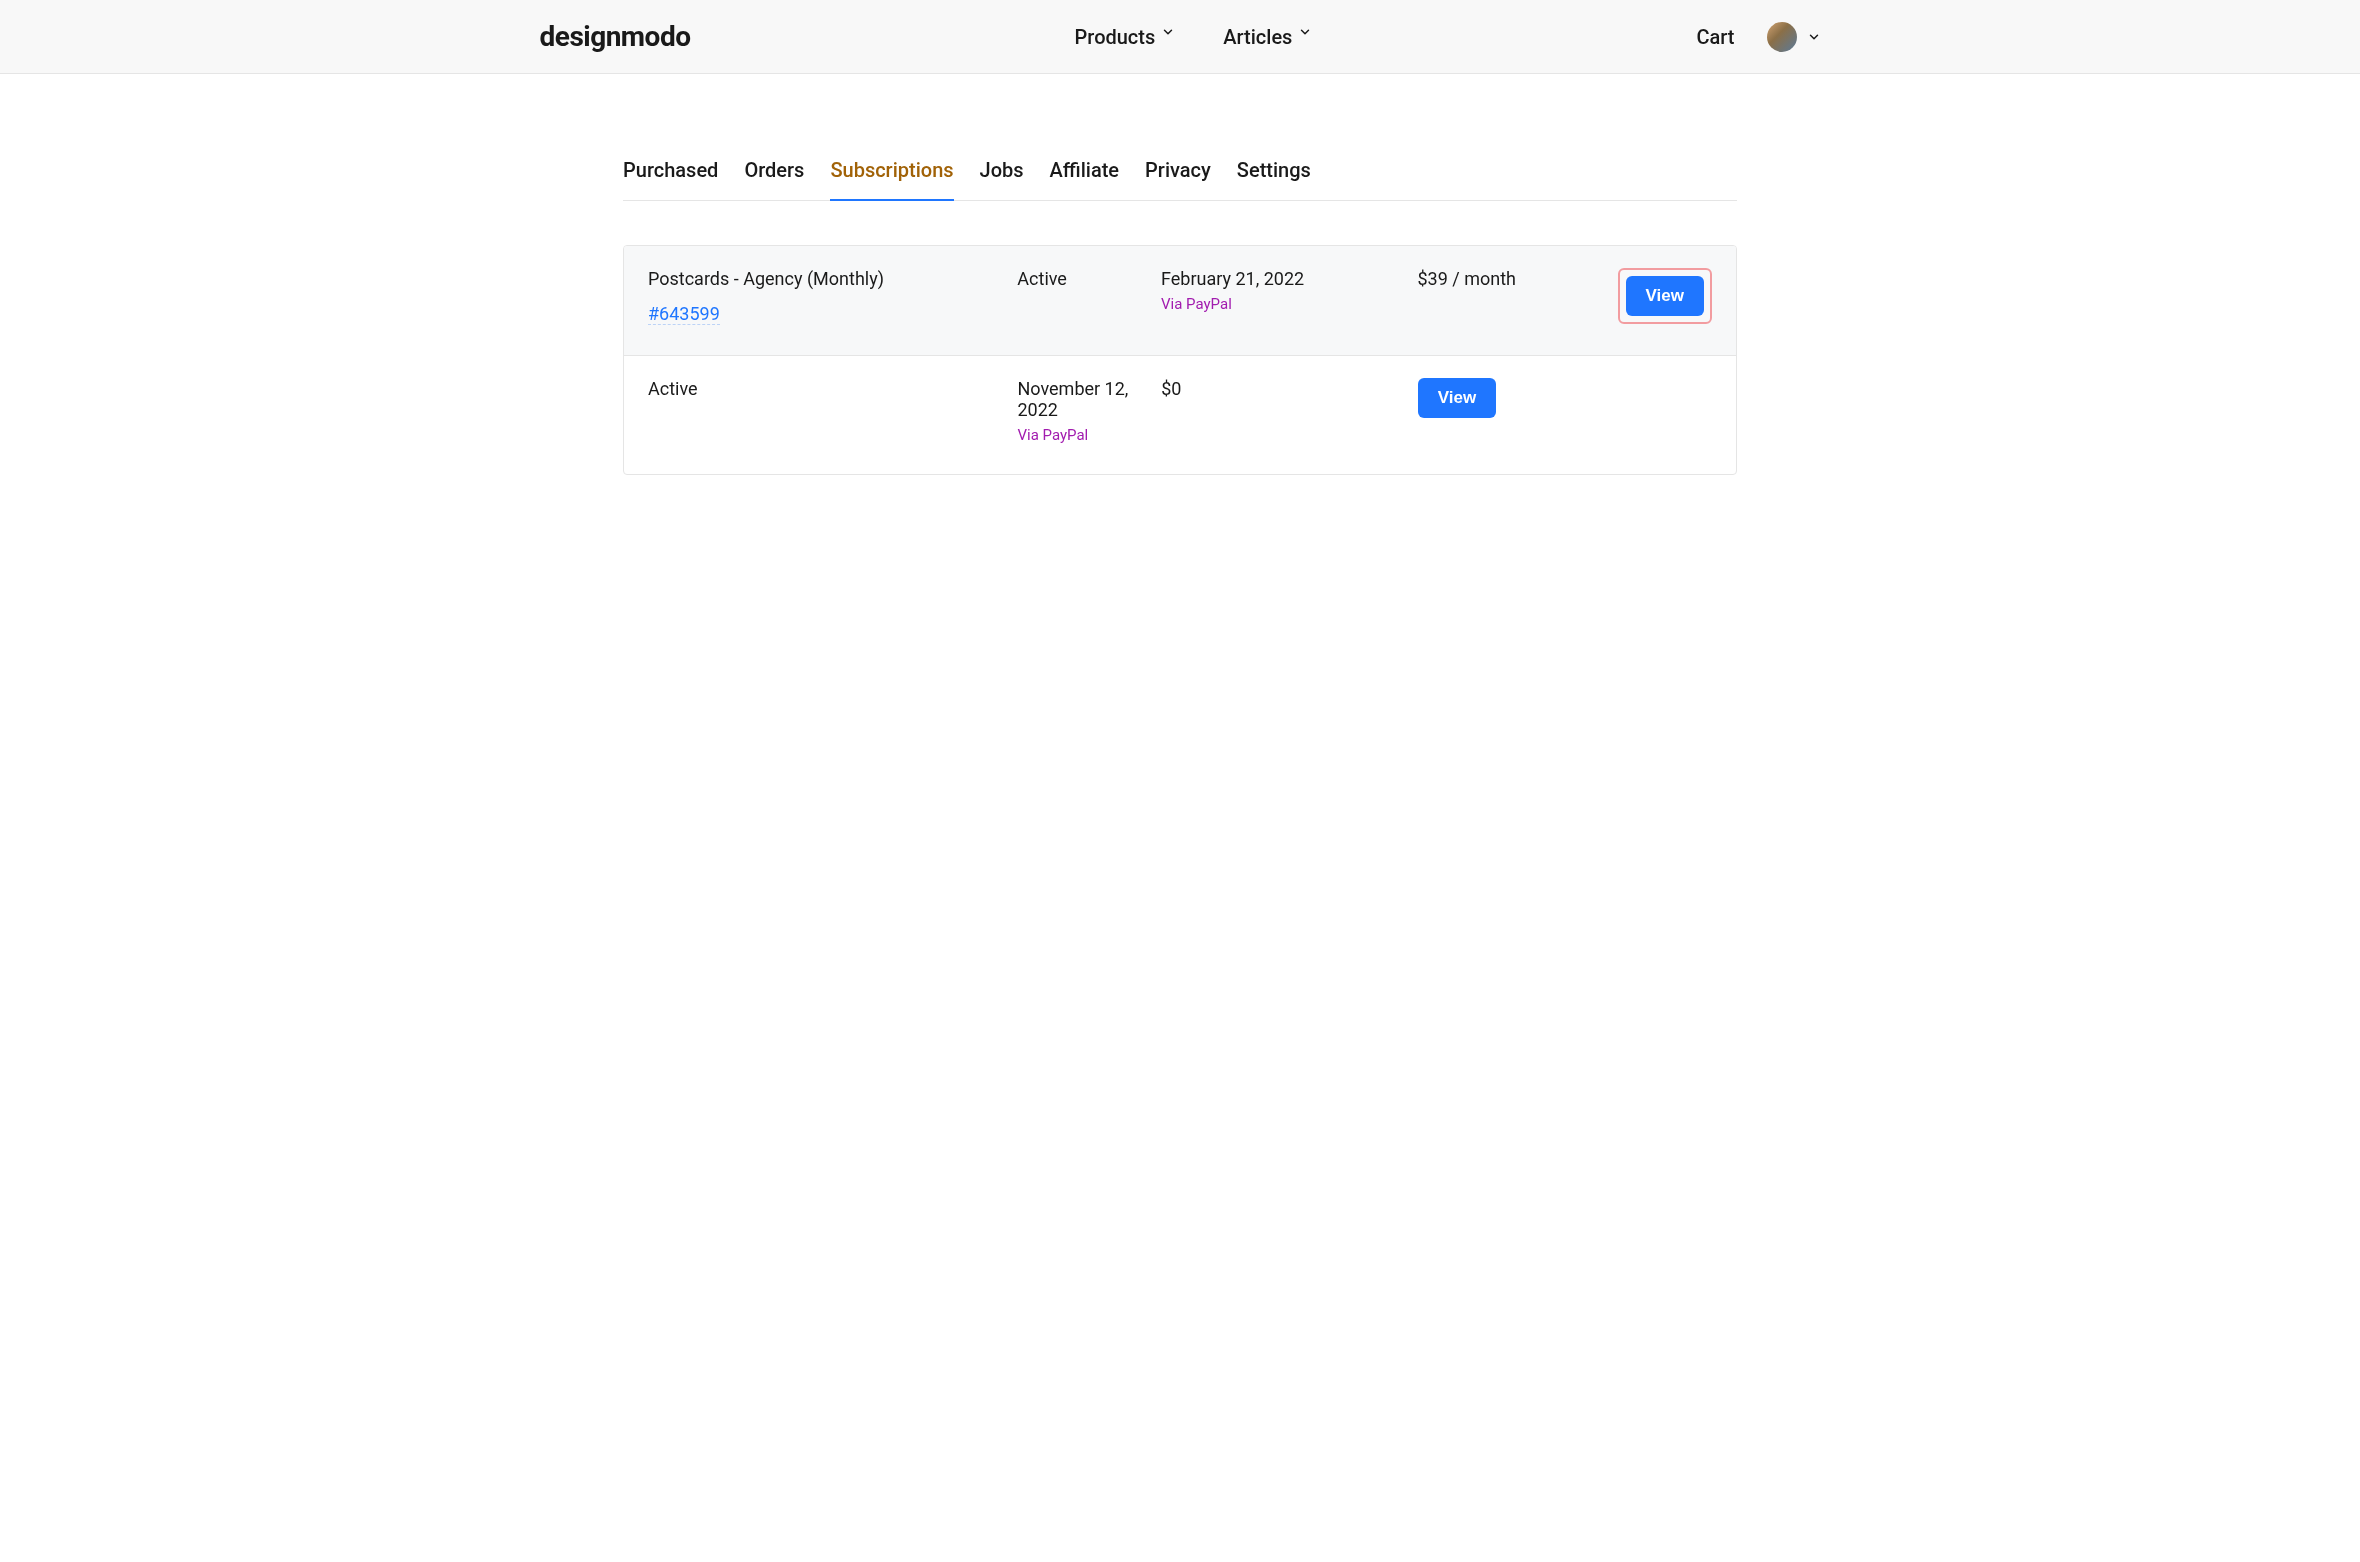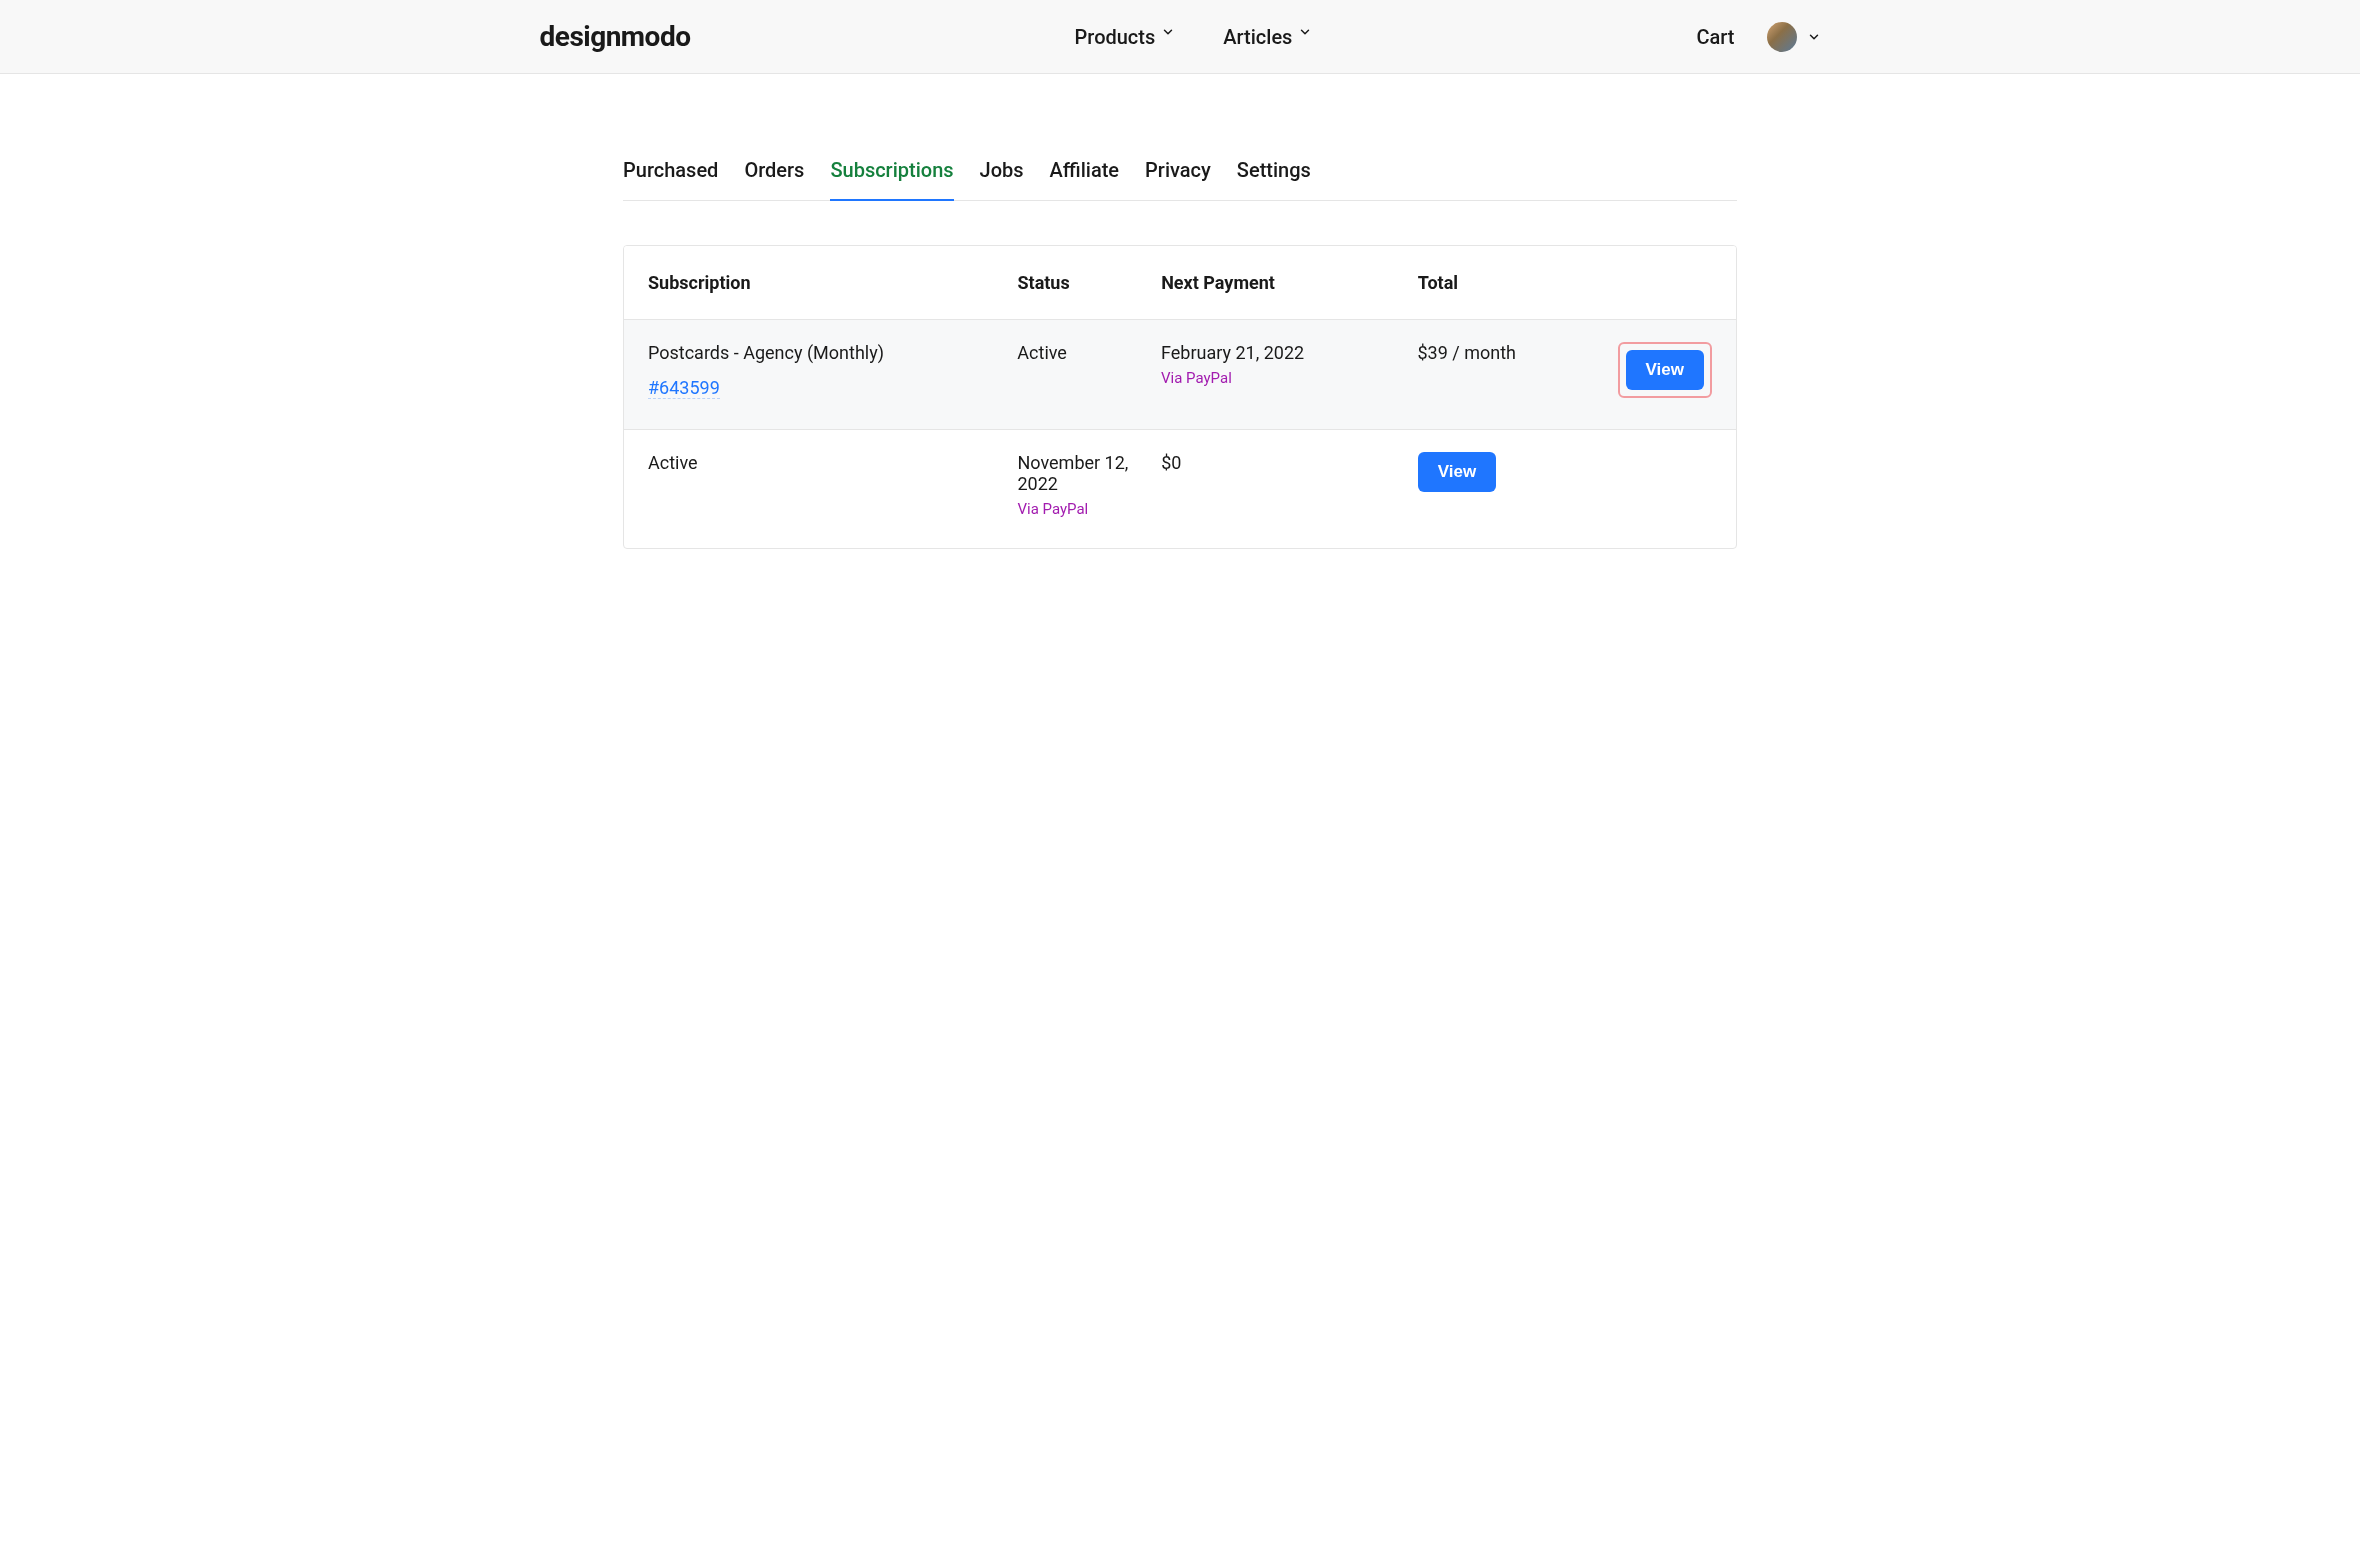"Subscriptions" .tab.active { color: #15803d -> #a16207 }
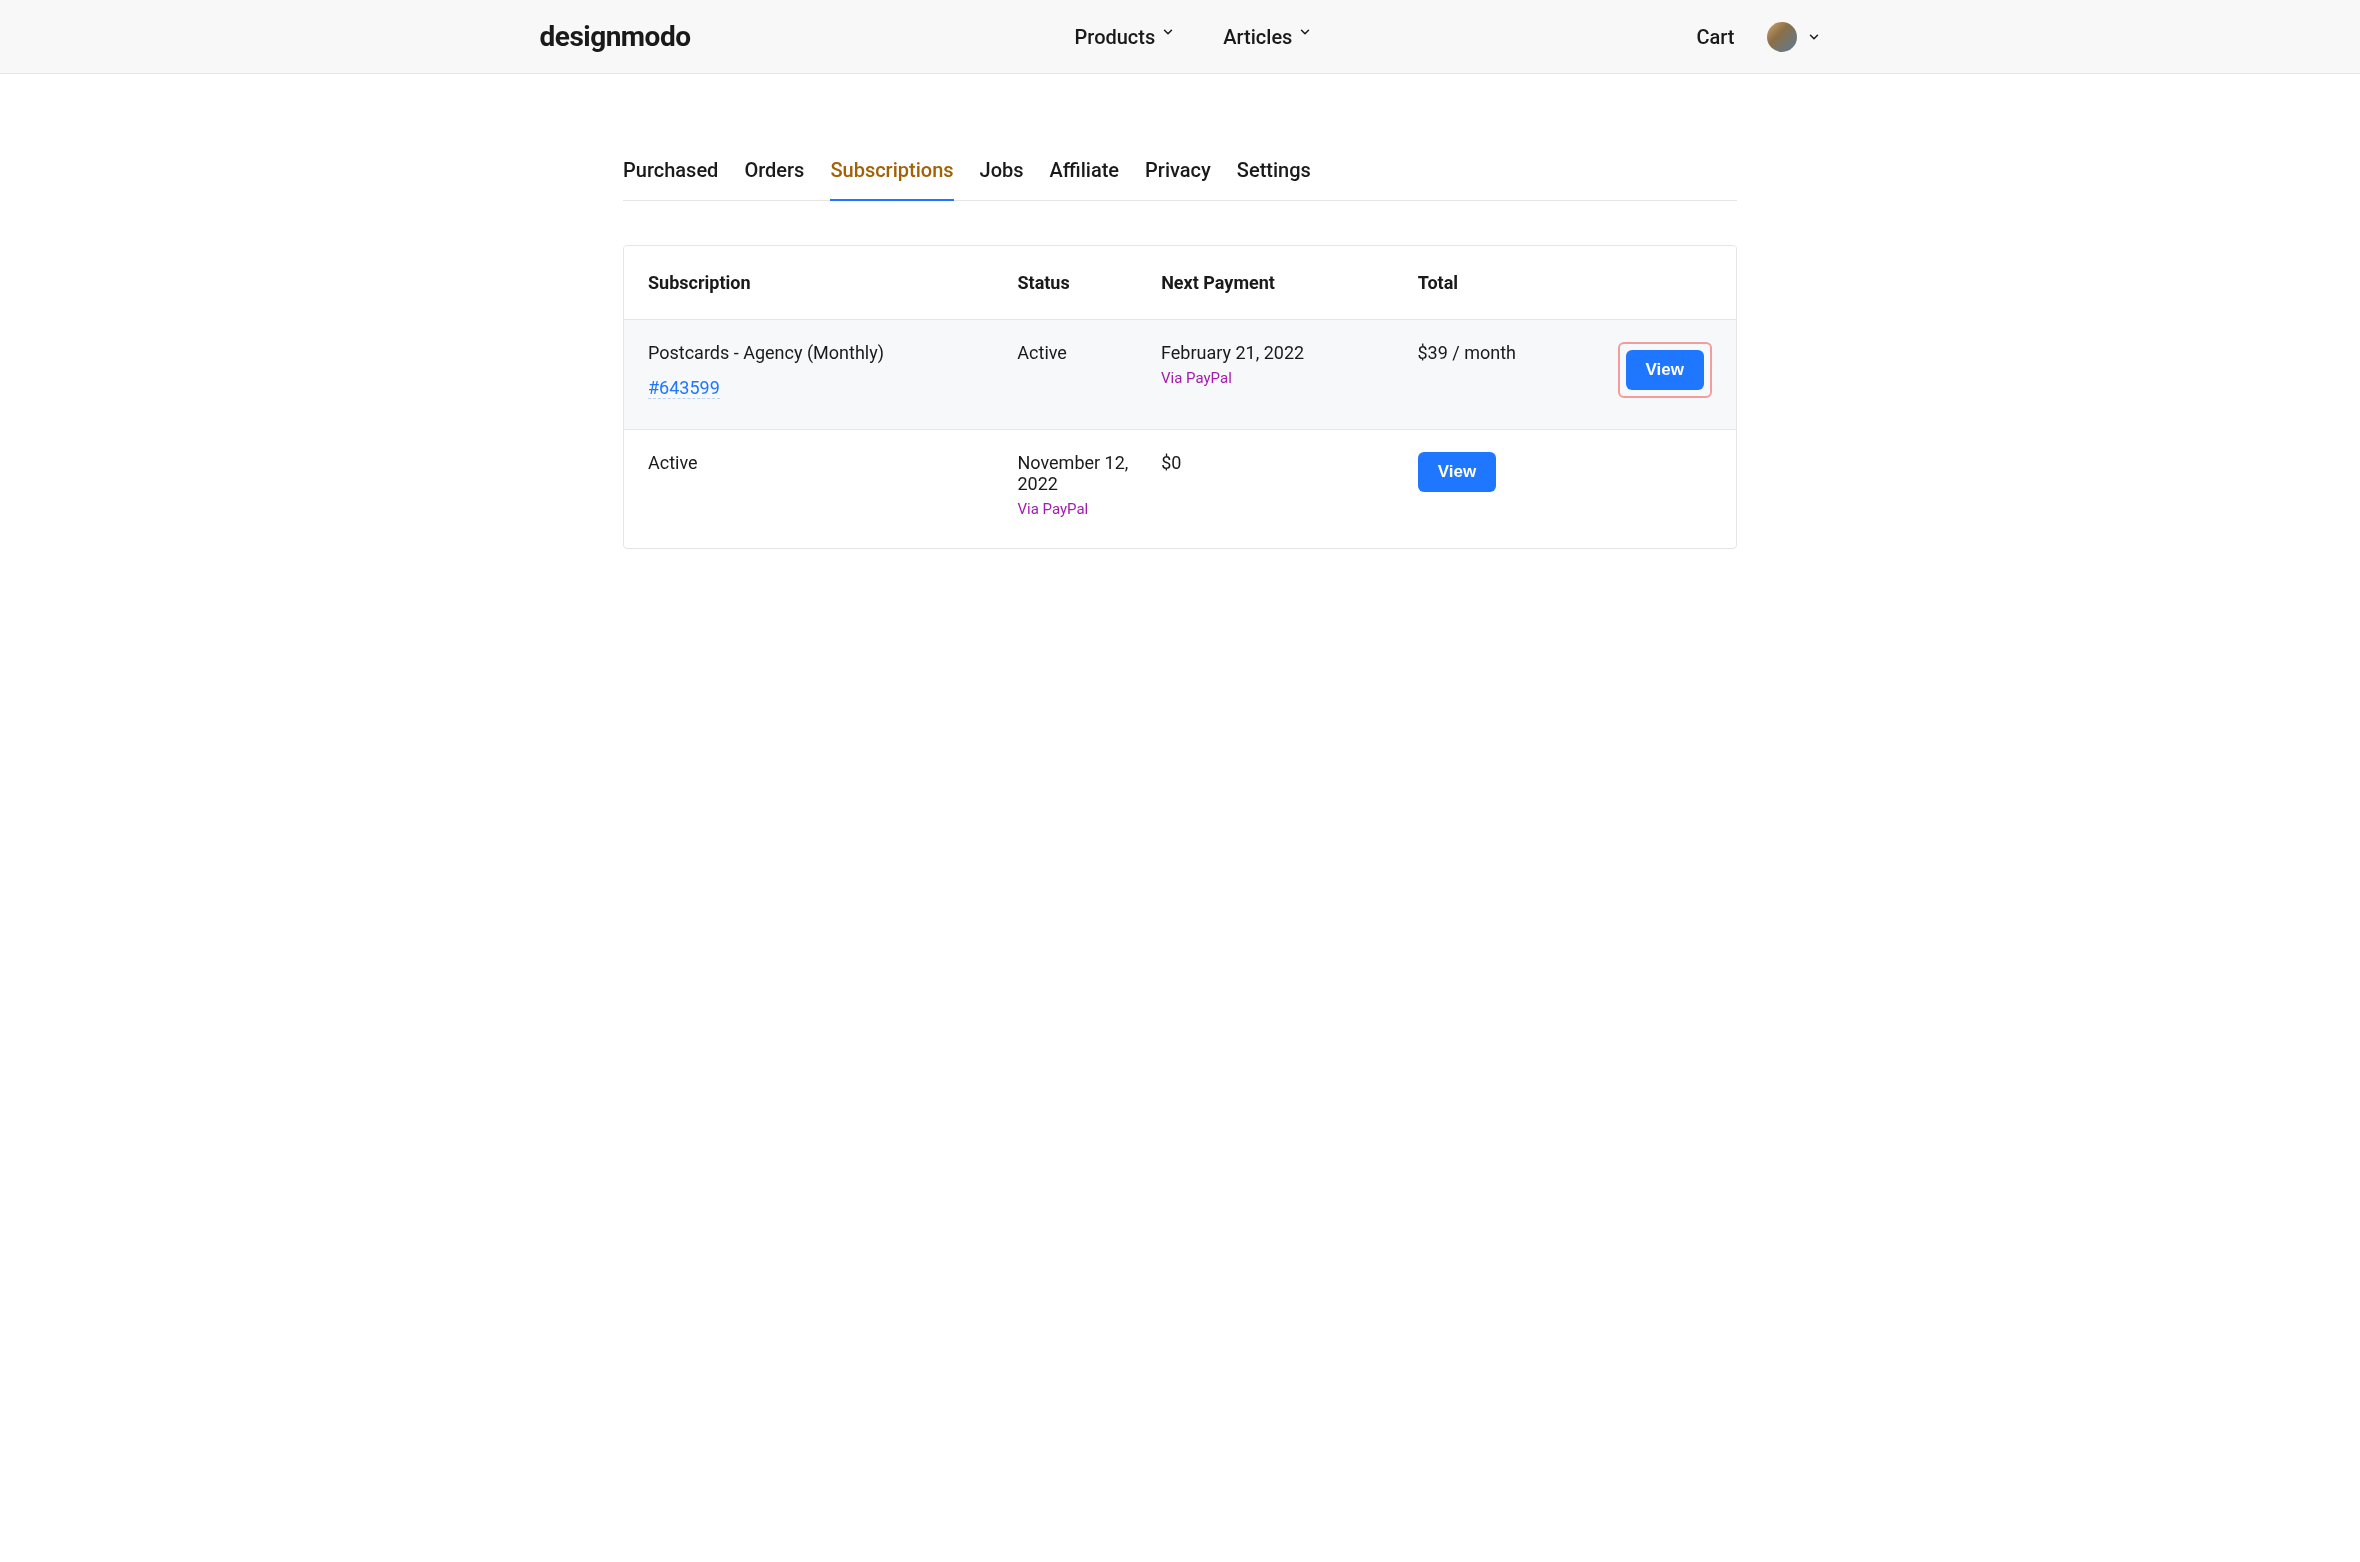"Subscription" div.table-header { html: <div> <div>Subscription</div> <div>Status</div> <div>Next Payment</div> <div>Total</div> <div></div> </div> -> none }
